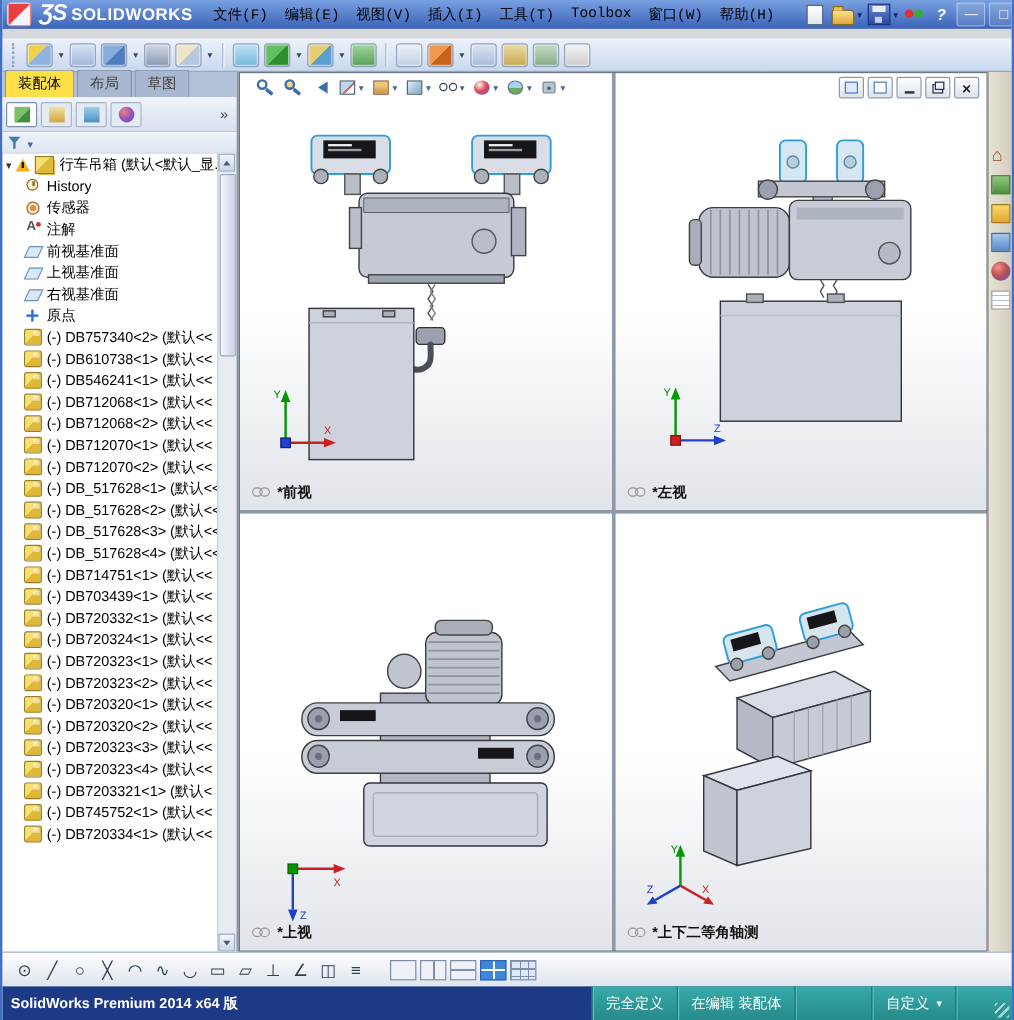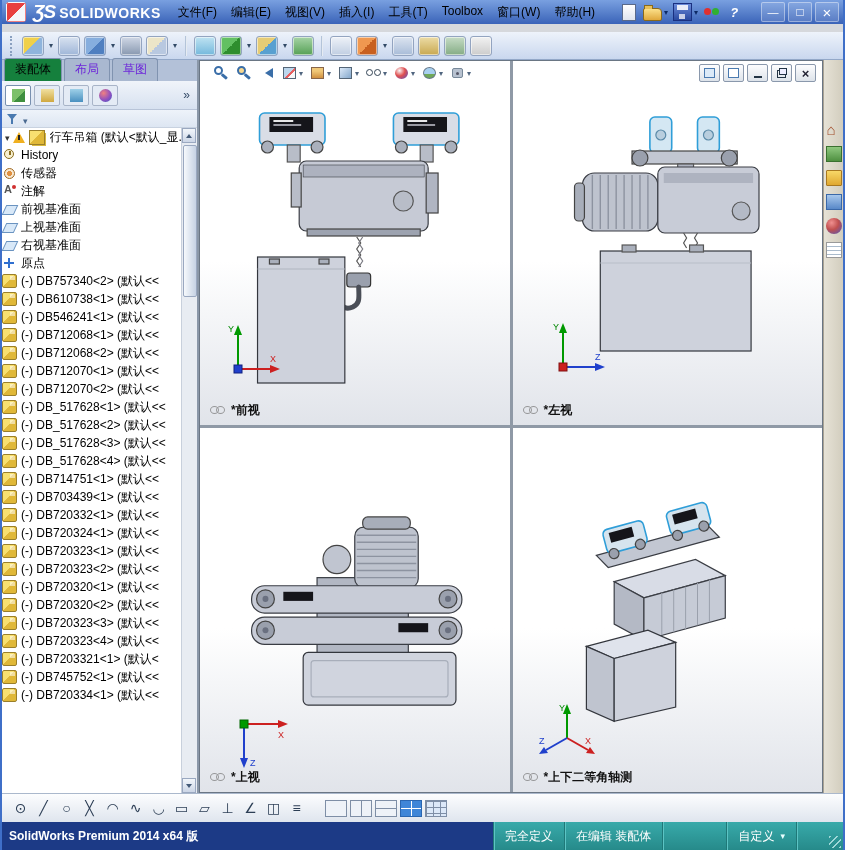"文件(F)" .menus { font-family: none -> Liberation Mono, monospace }
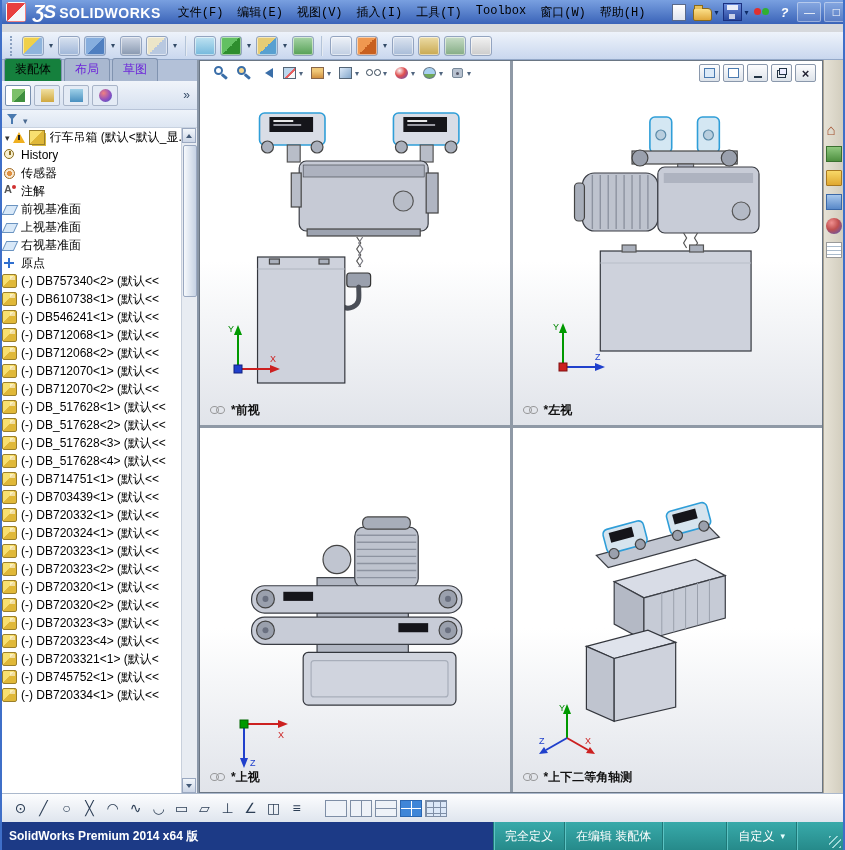"装配体" .tab.active { background: #15803d -> #fde047 }
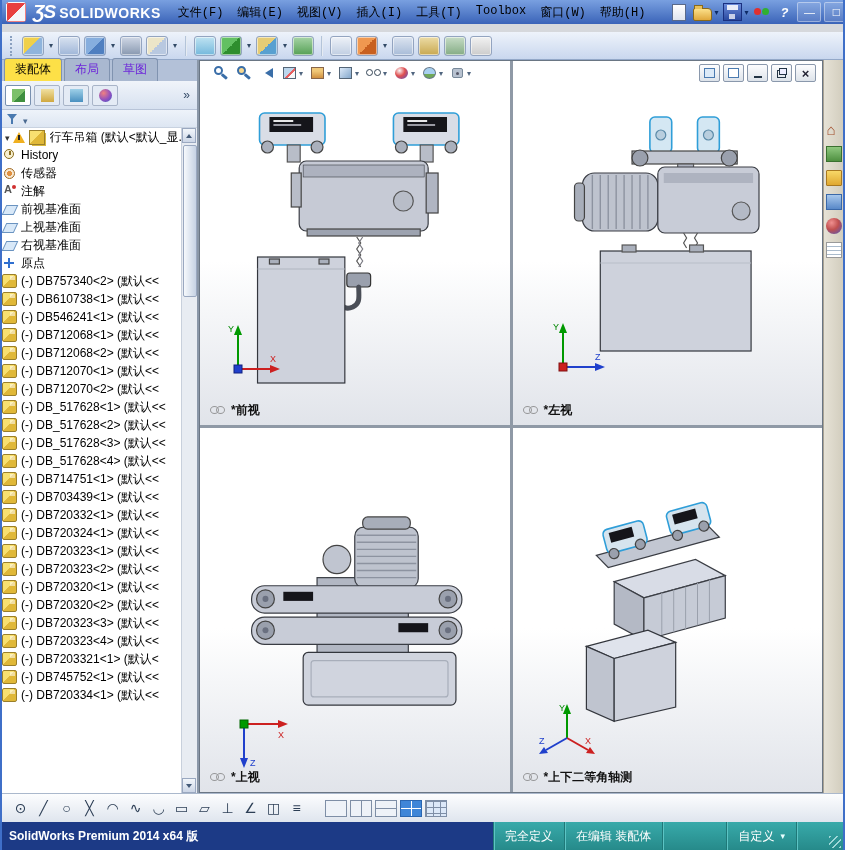"布局" .tab { color: #6d28d9 -> #404040 }
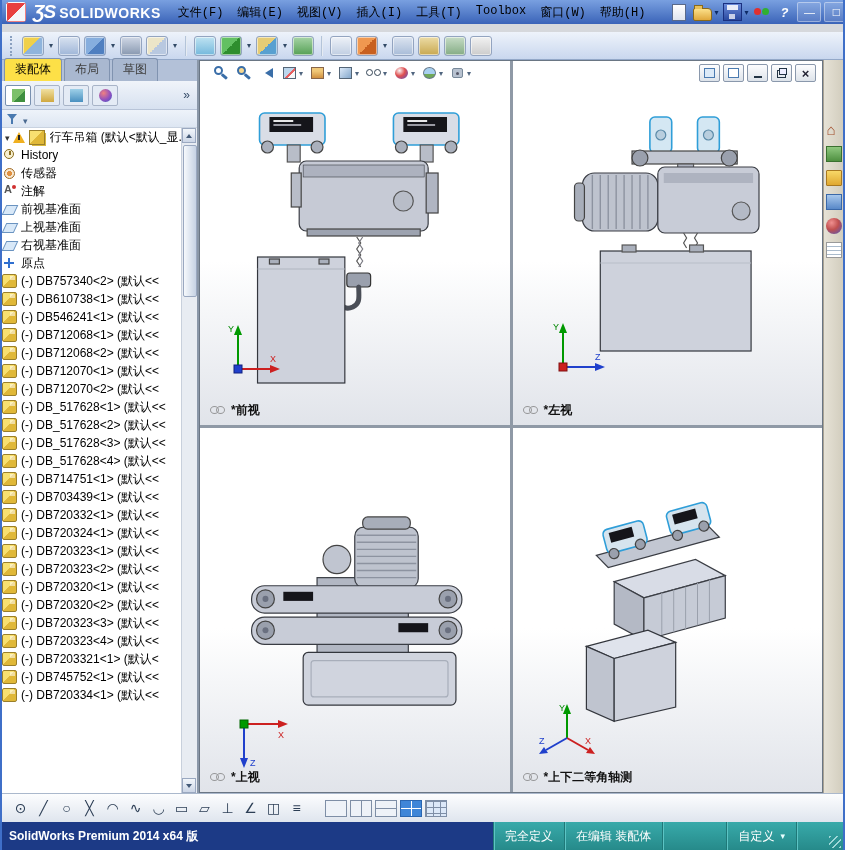"History" .trow { padding-left: none -> 18px }
